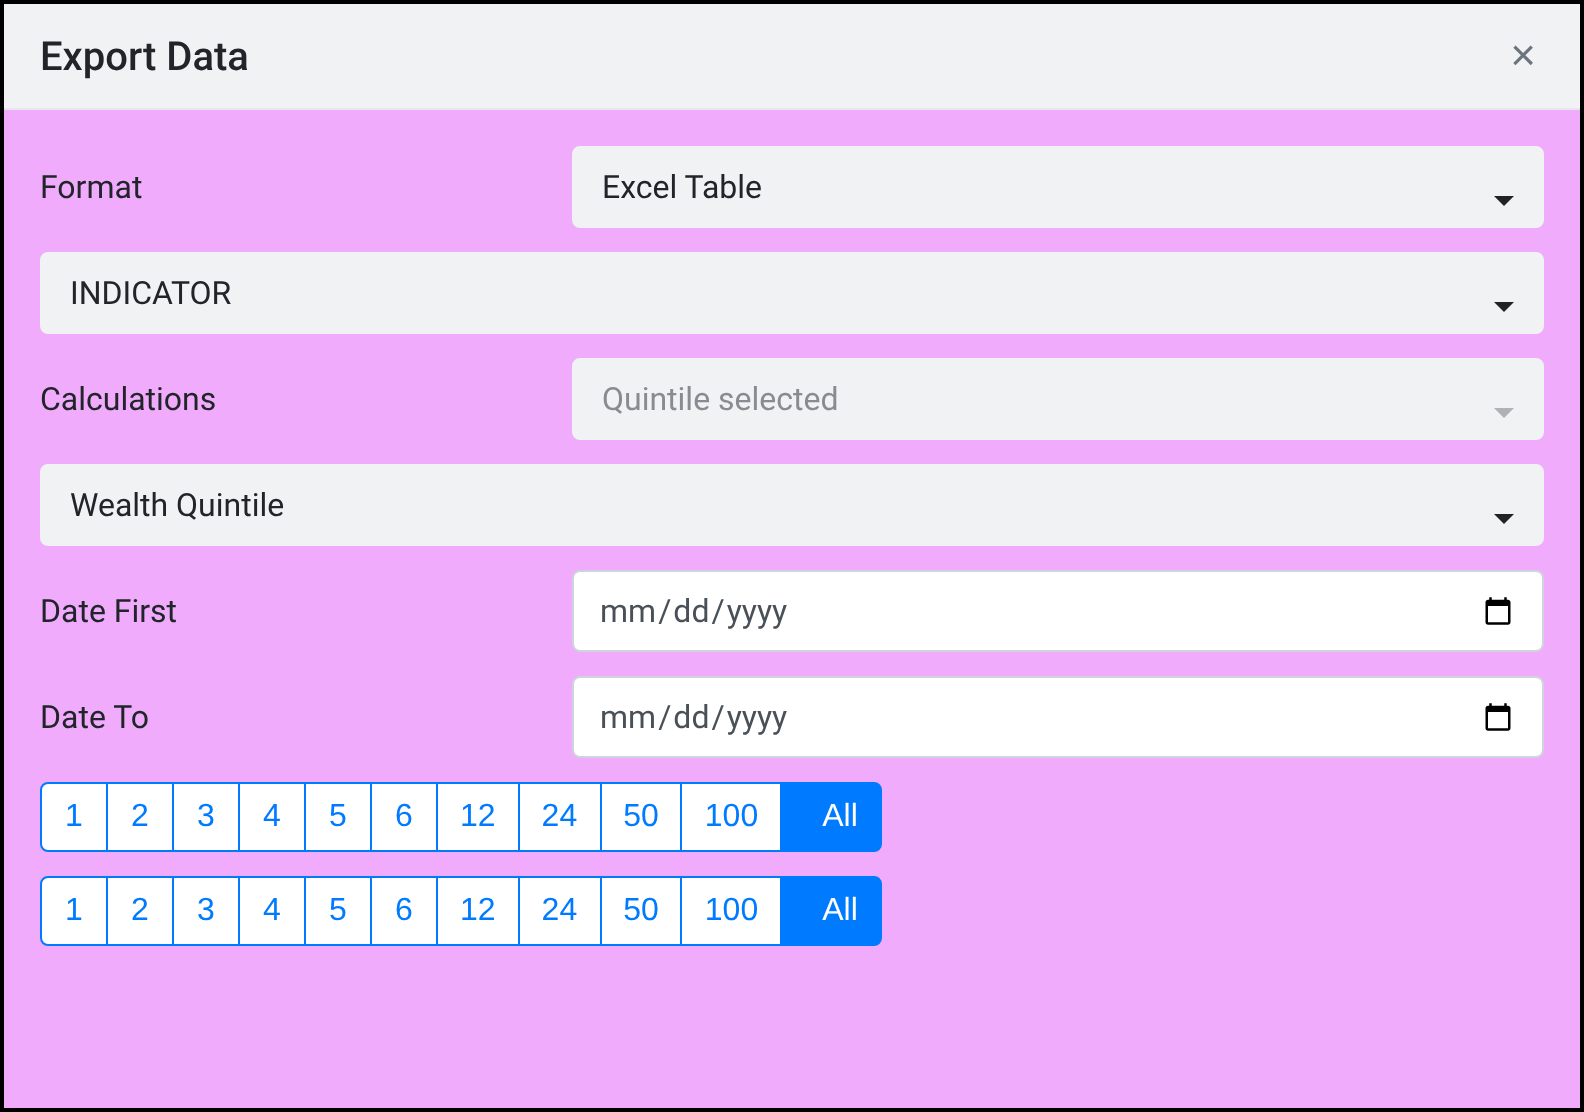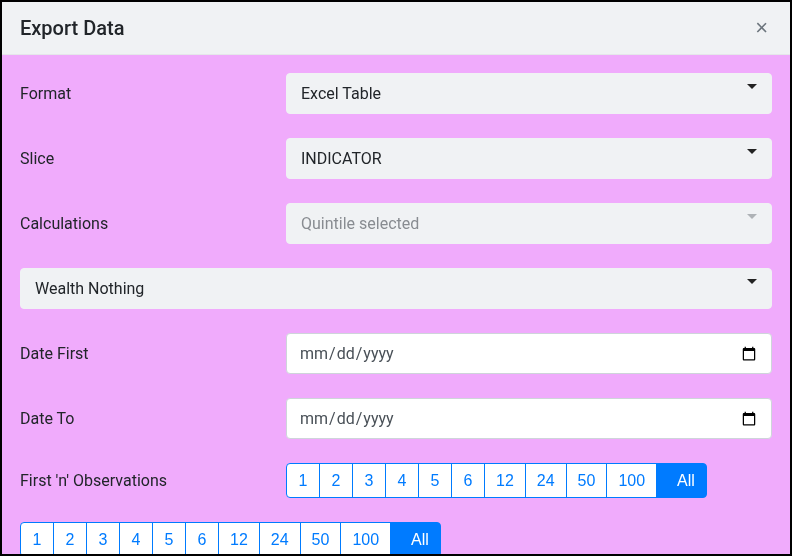"Format" .body { gap: 24px -> 12px }
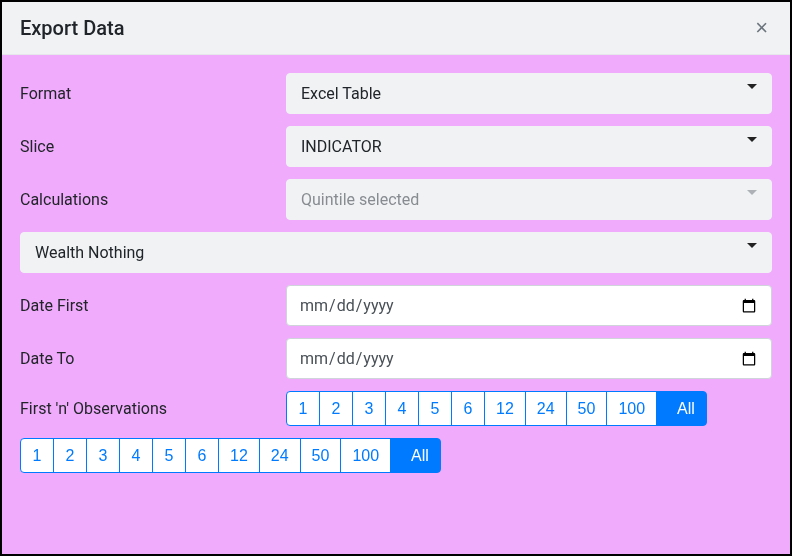"Excel Table" .dropdown { align-items: flex-start -> flex-end }
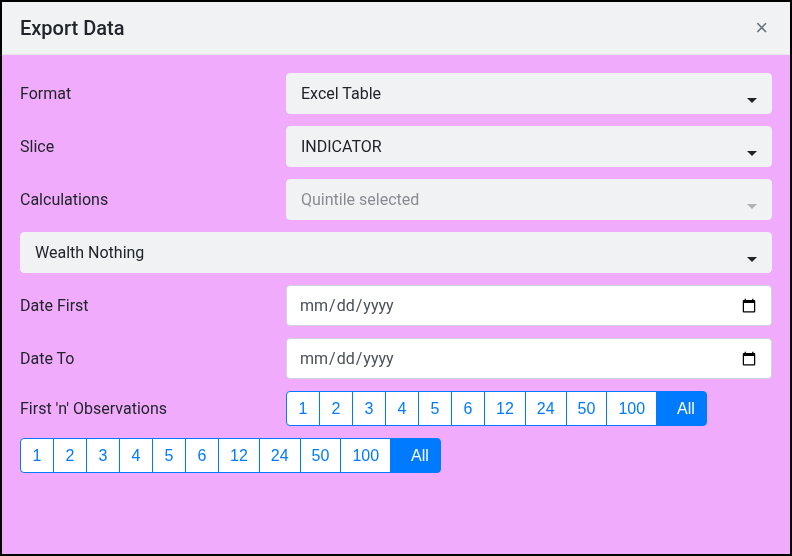"Slice" div.label { html: <div>Slice</div> -> none }
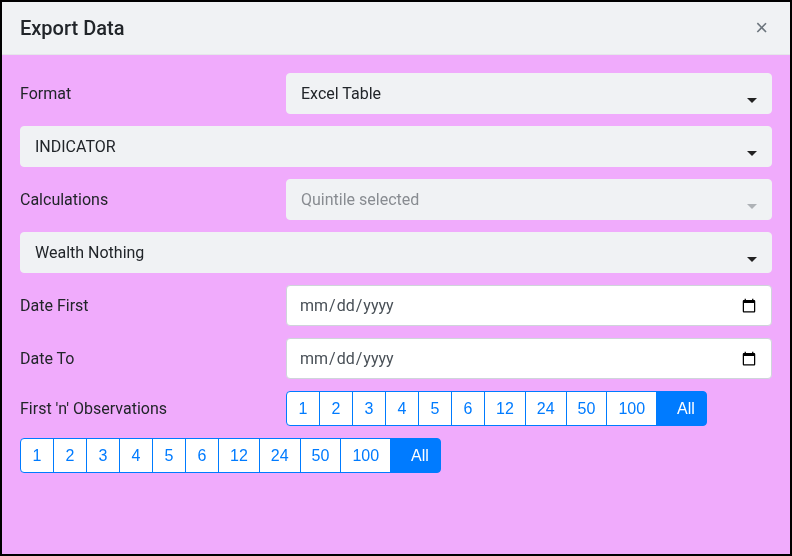"Wealth Nothing" span { text: Nothing -> Quintile }
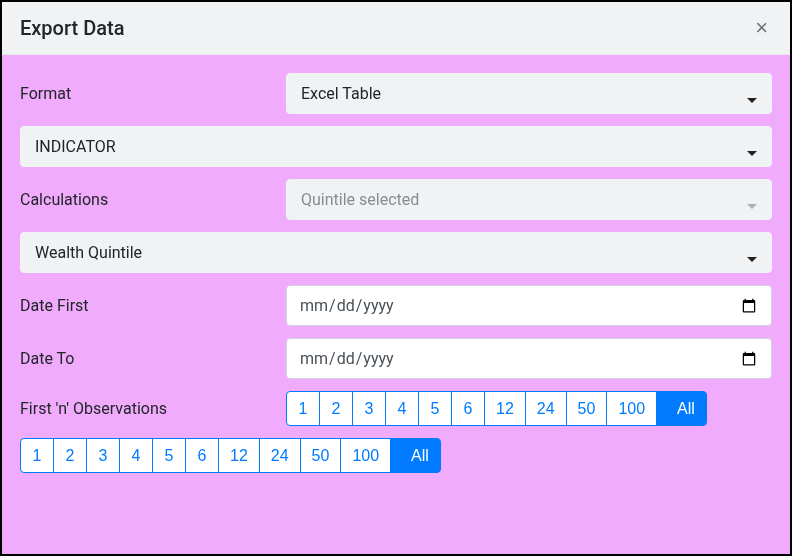"First 'n' Observations" div.label { html: <div>First 'n' Observations</div> -> none }
